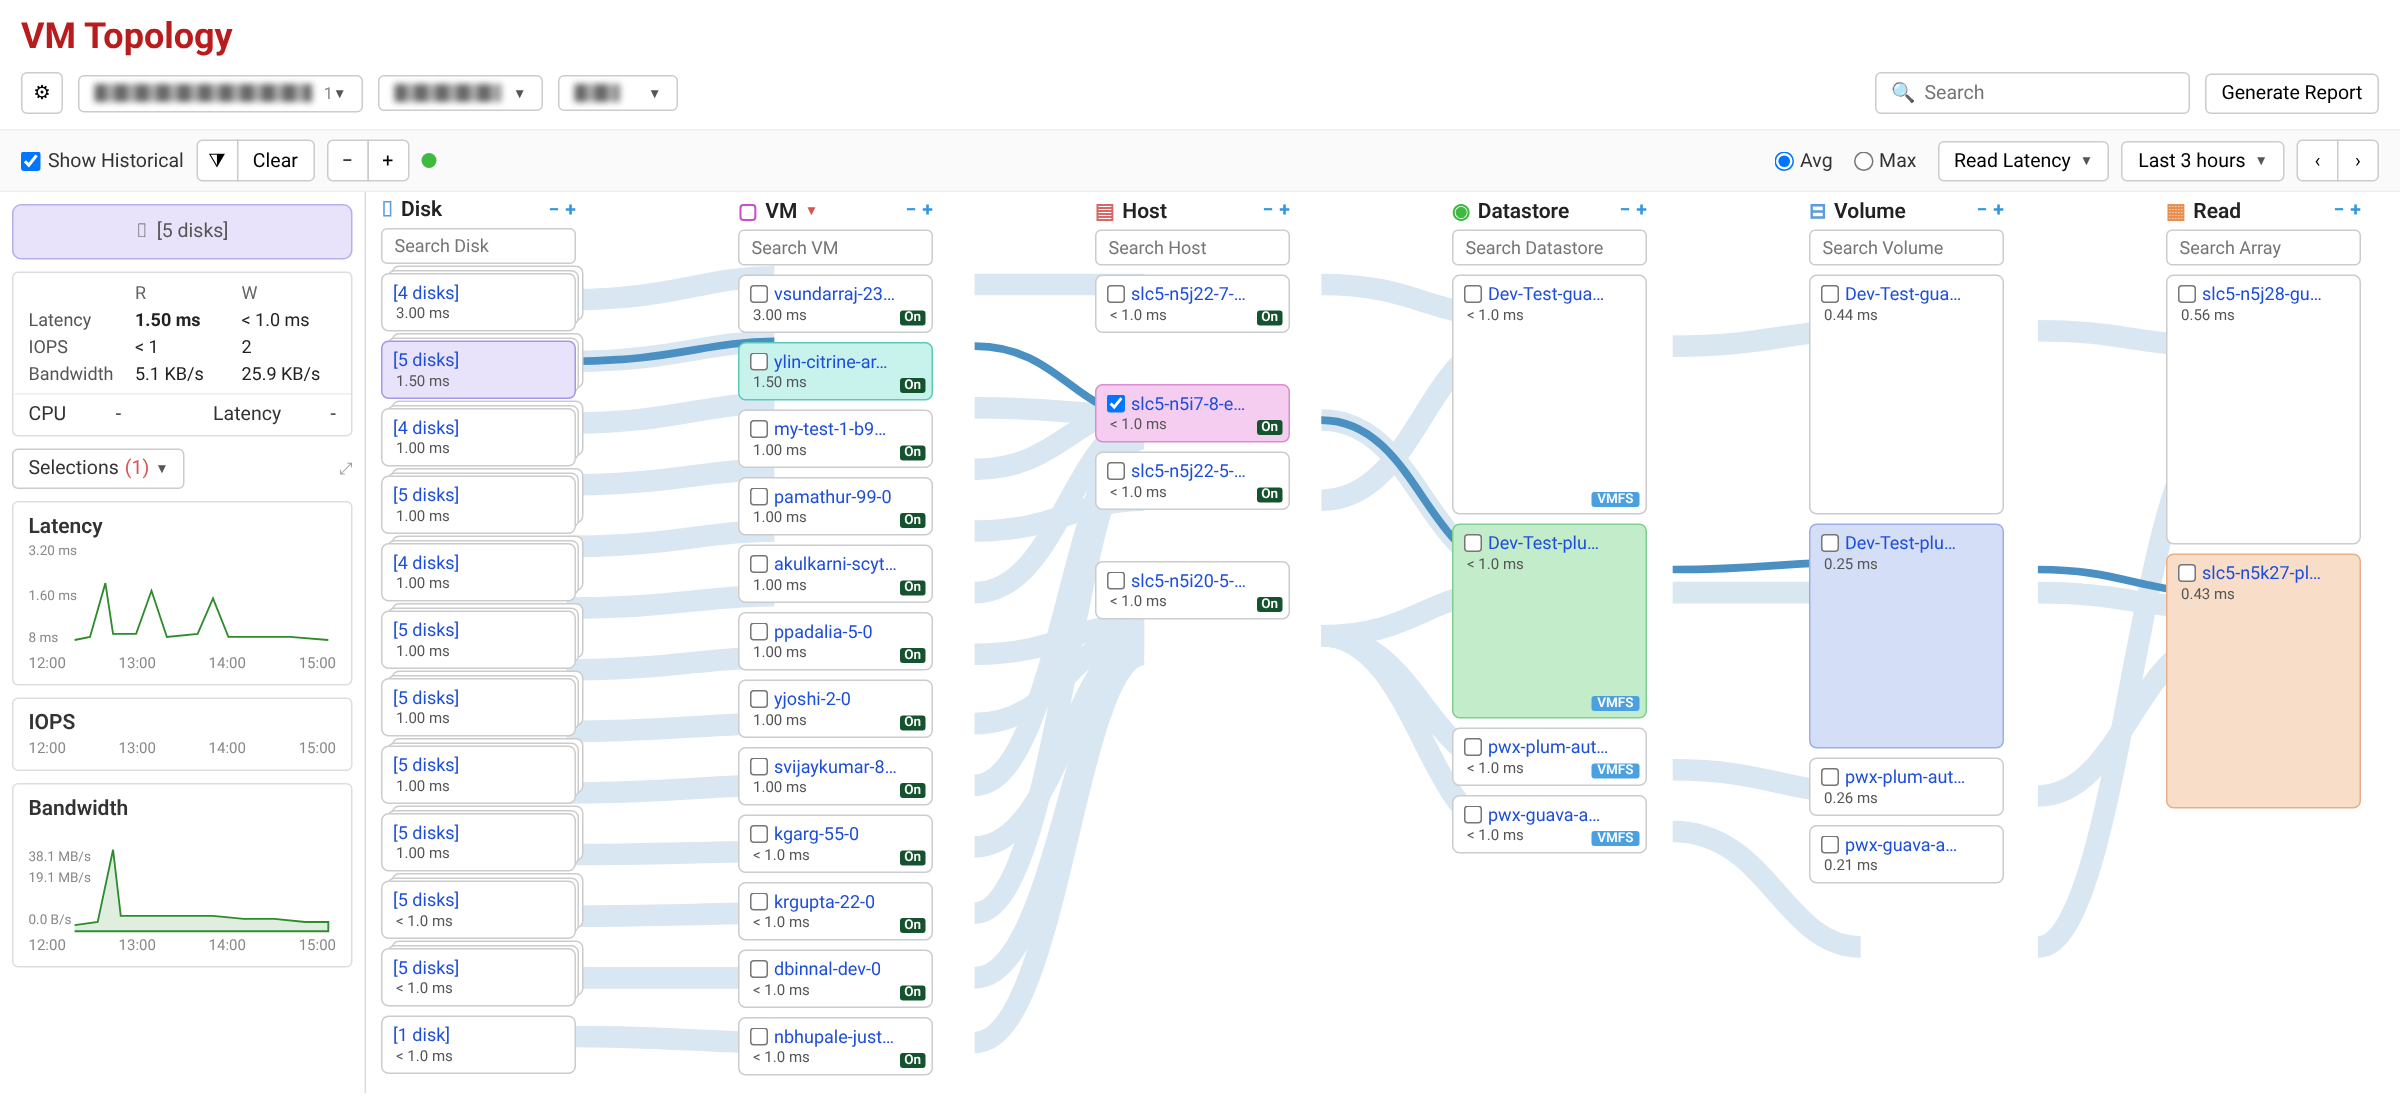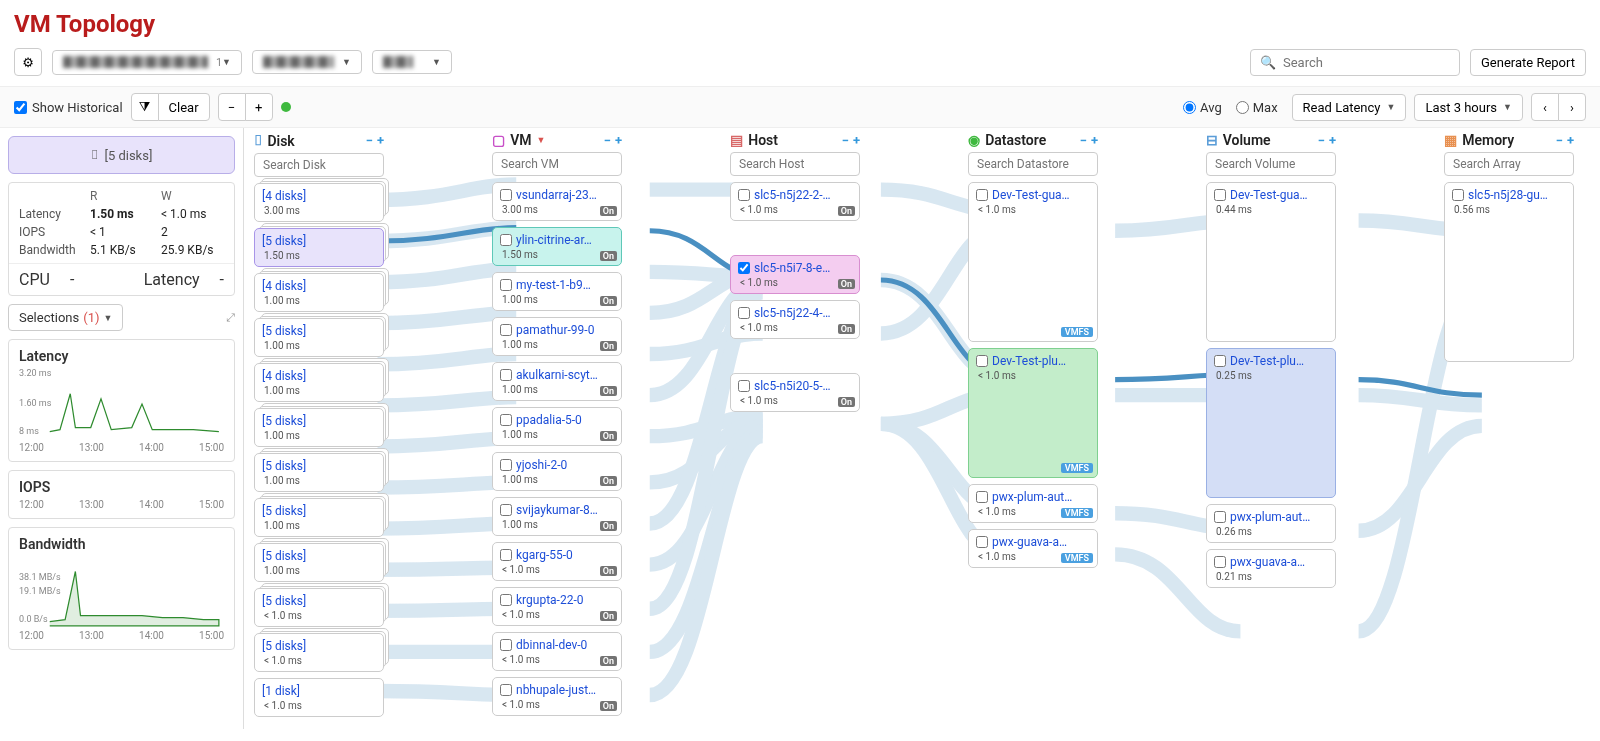"Memory" span { text: Memory -> Read }
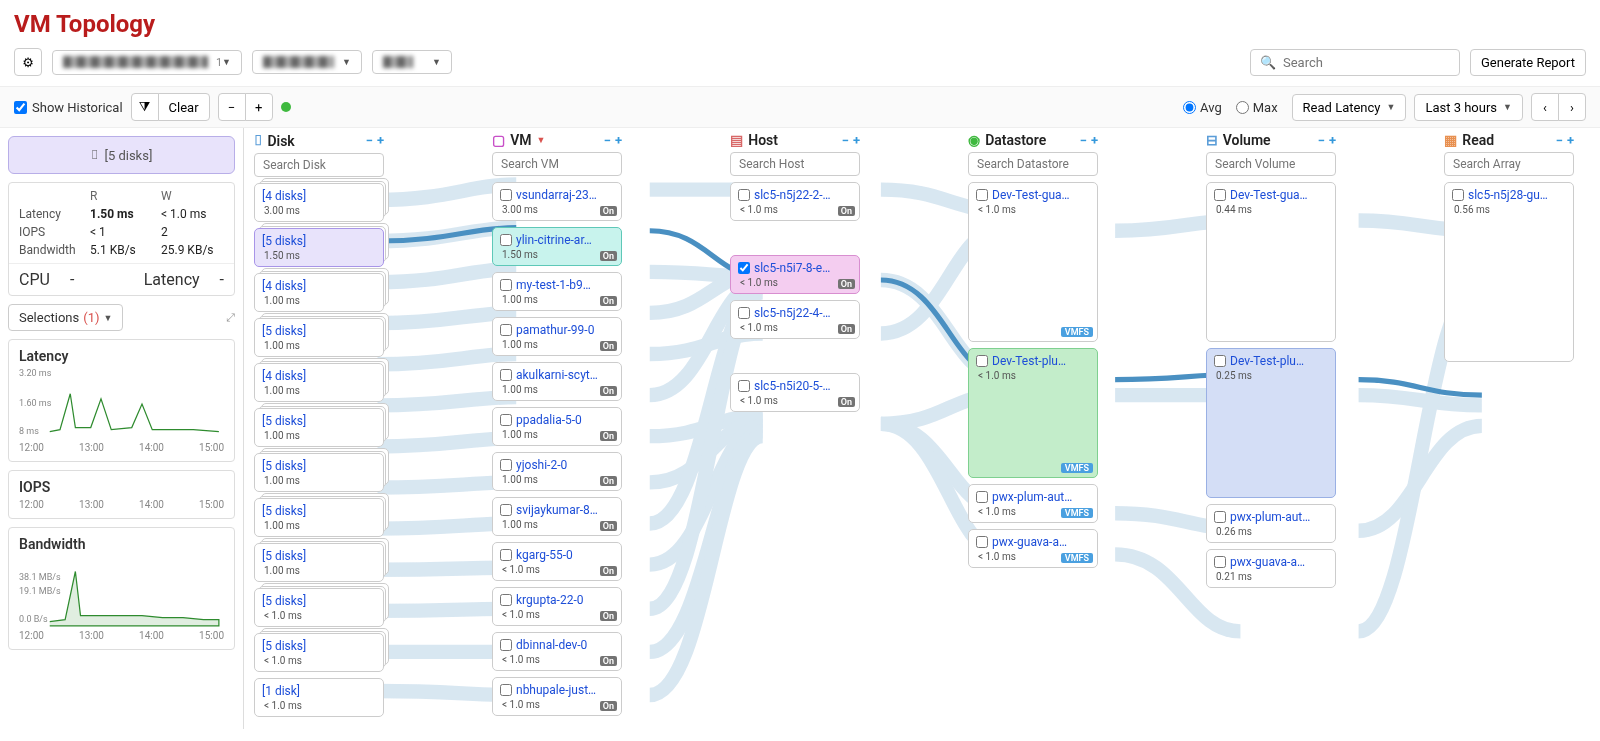"slc5-n5j22-2-…" span.node-title { text: slc5-n5j22-2- -> slc5-n5j22-7- }
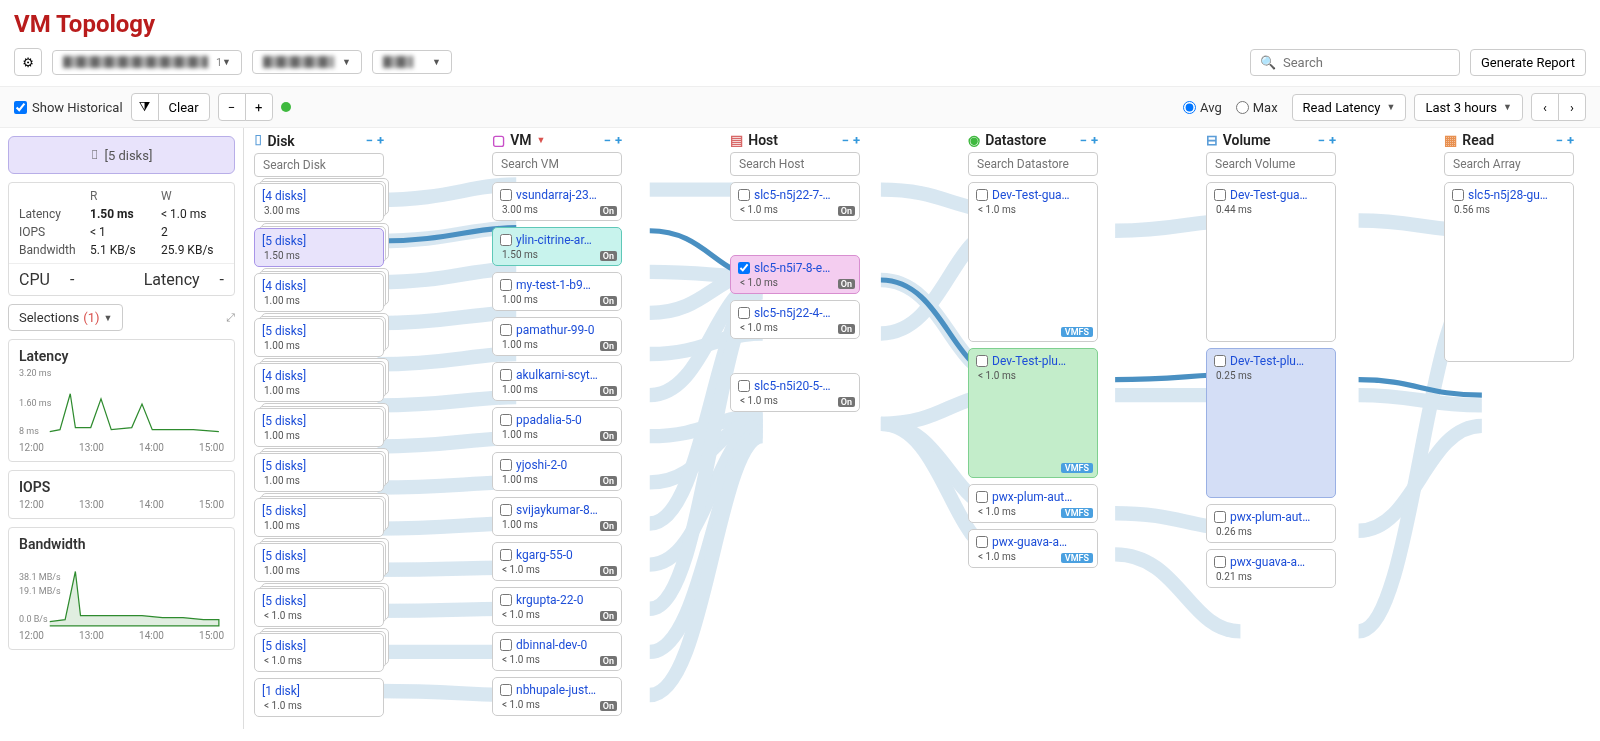"On" .node .badge-on { background: #737373 -> #14532d }
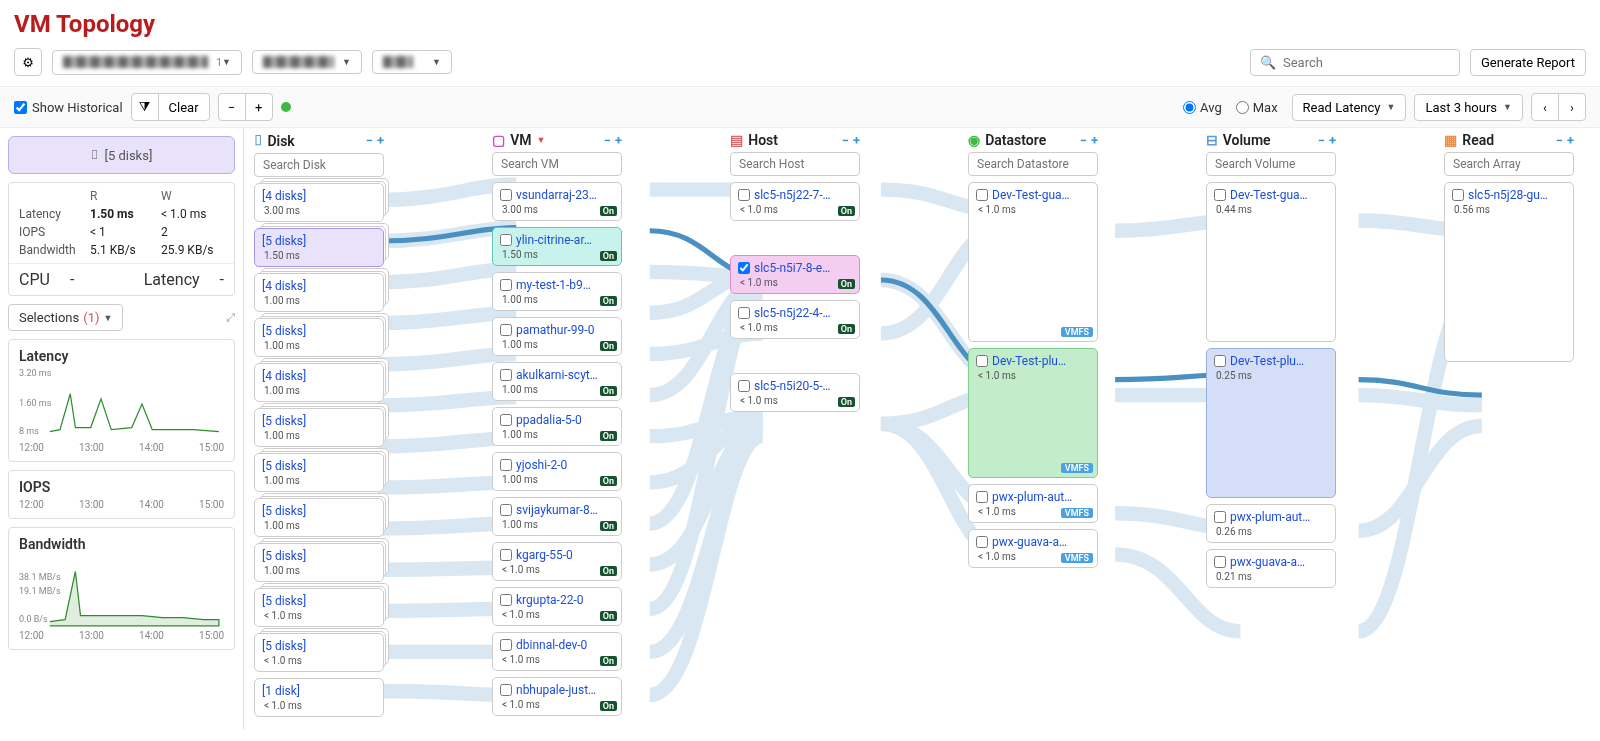"CPU" .cpu-mem { font-size: 16px -> 13px; gap: 20px -> 33px }
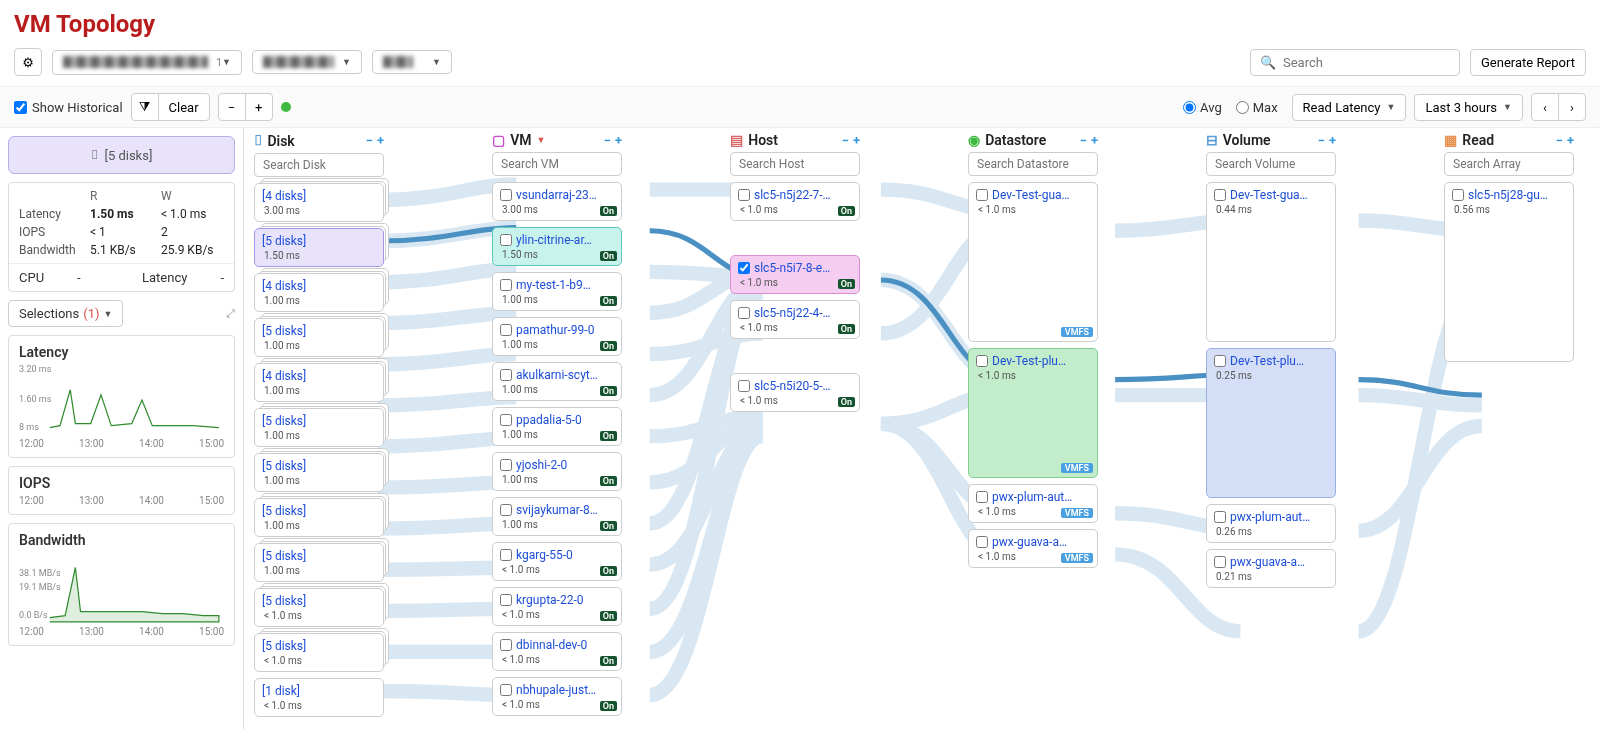"slc5-n5j22-4-…" span.node-title { text: slc5-n5j22-4- -> slc5-n5j22-5- }
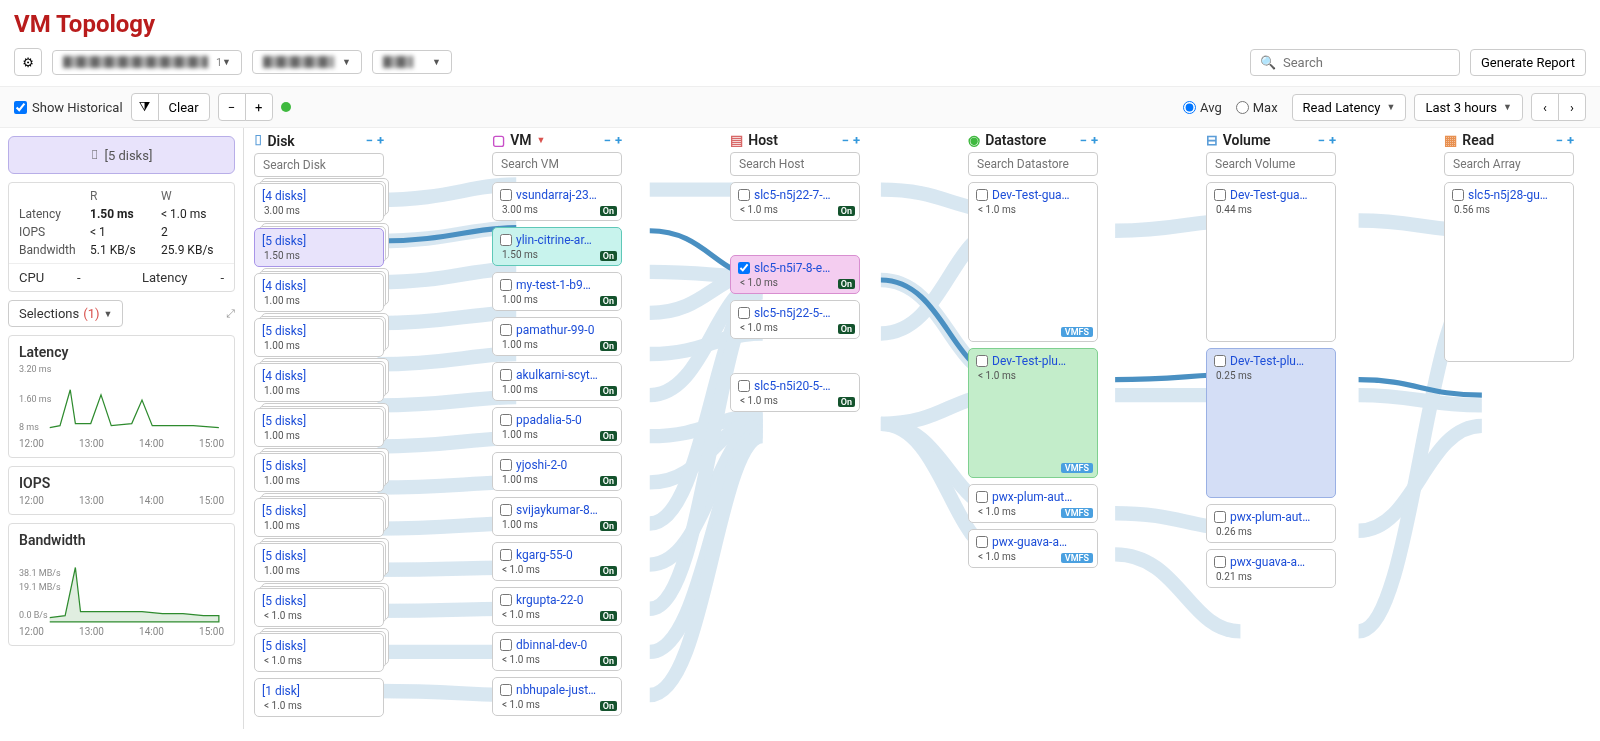"slc5-n5k27-pl…" div.node { html: none -> <div> <div> <input> <span>slc5-n5k27-pl…</span> </div> <div>0.43 ms</div> </div> }
